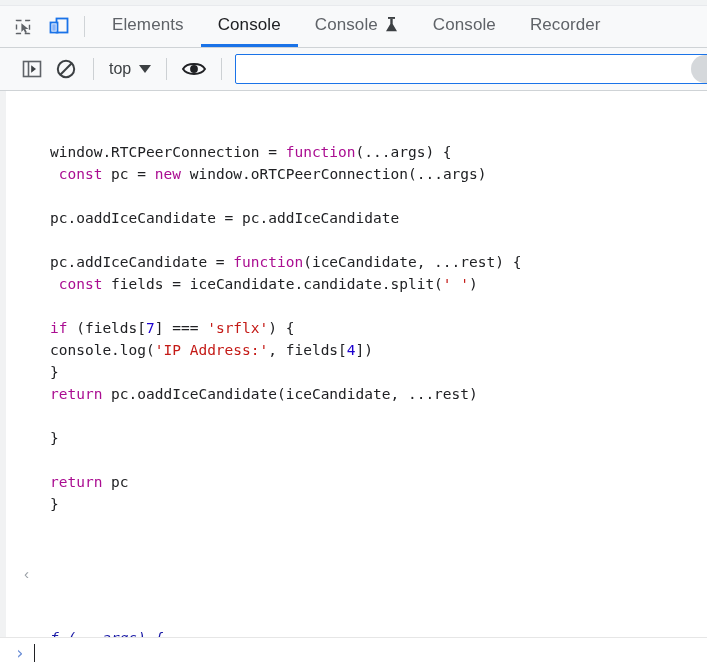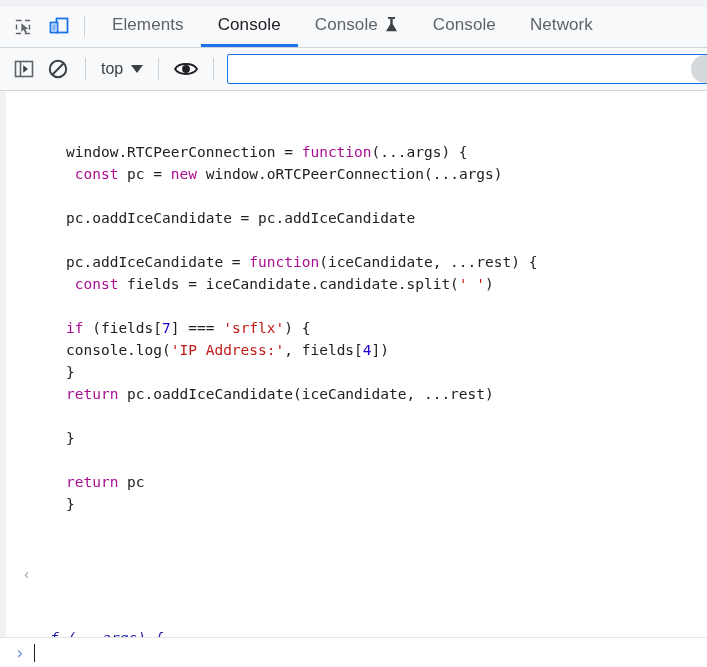"Network" span { text: Network -> Recorder }
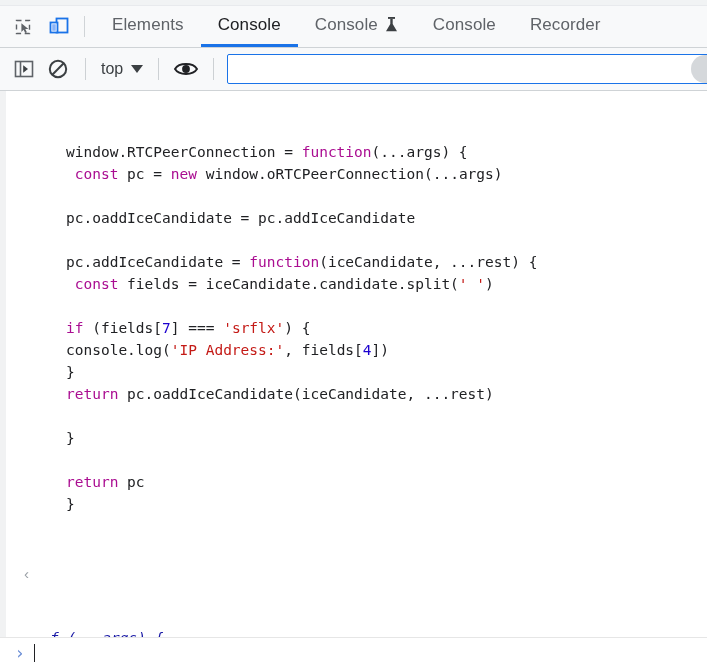"top" .subbar { padding-left: 8px -> 16px }
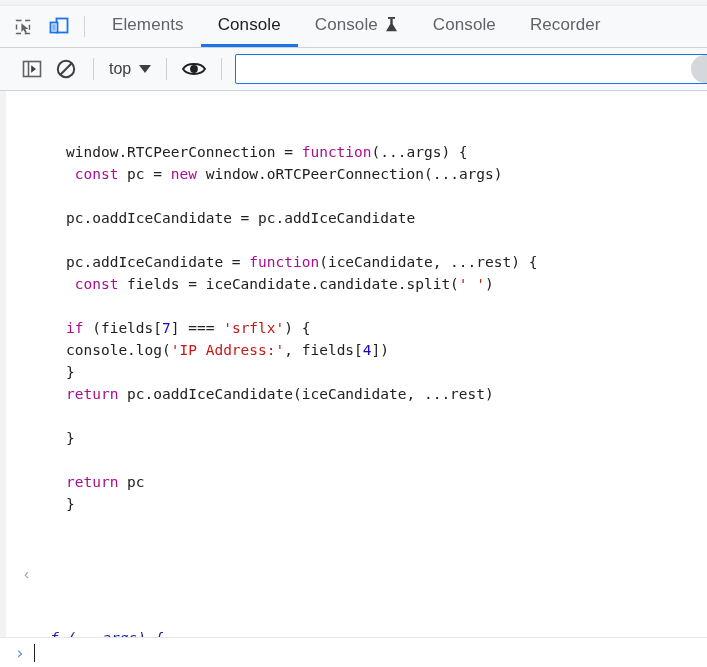"window.RTCPeerConnection =" .input-echo { padding: 6px 0 2px 60px -> 6px 0 2px 44px }
